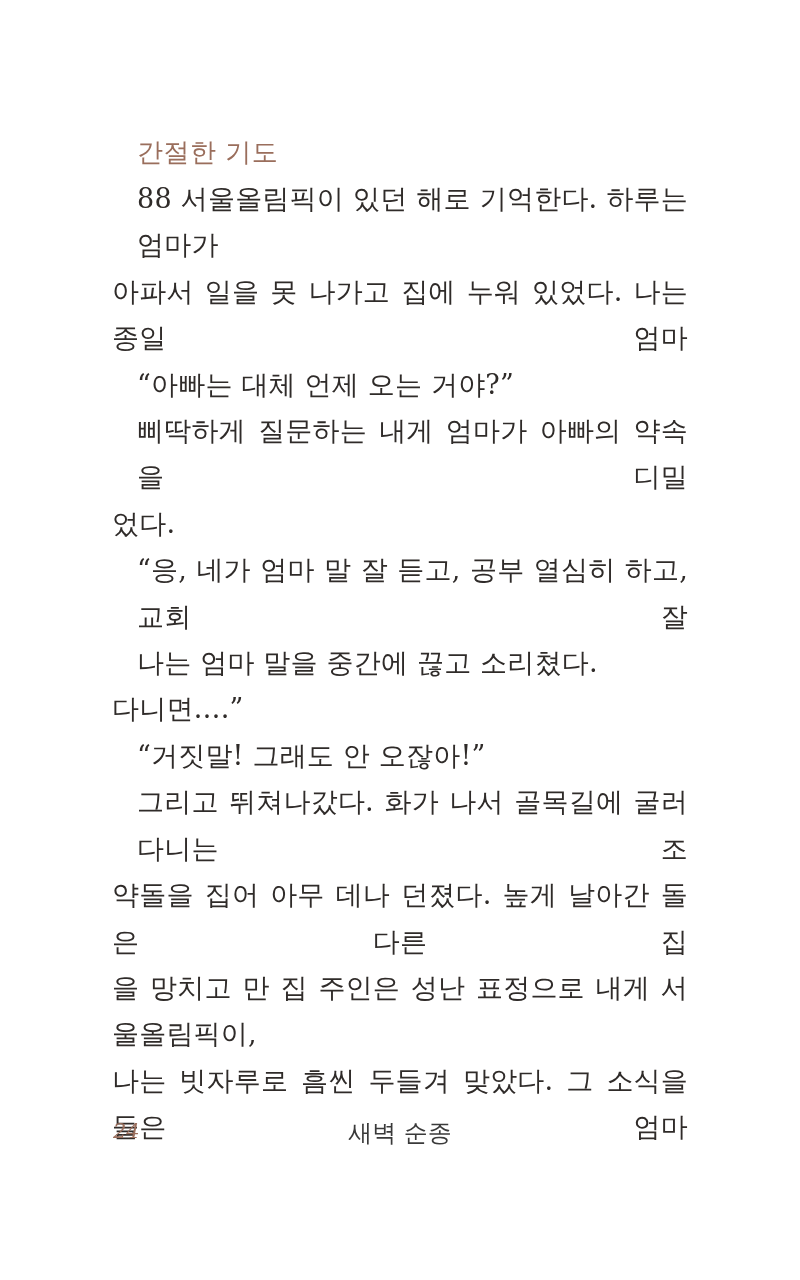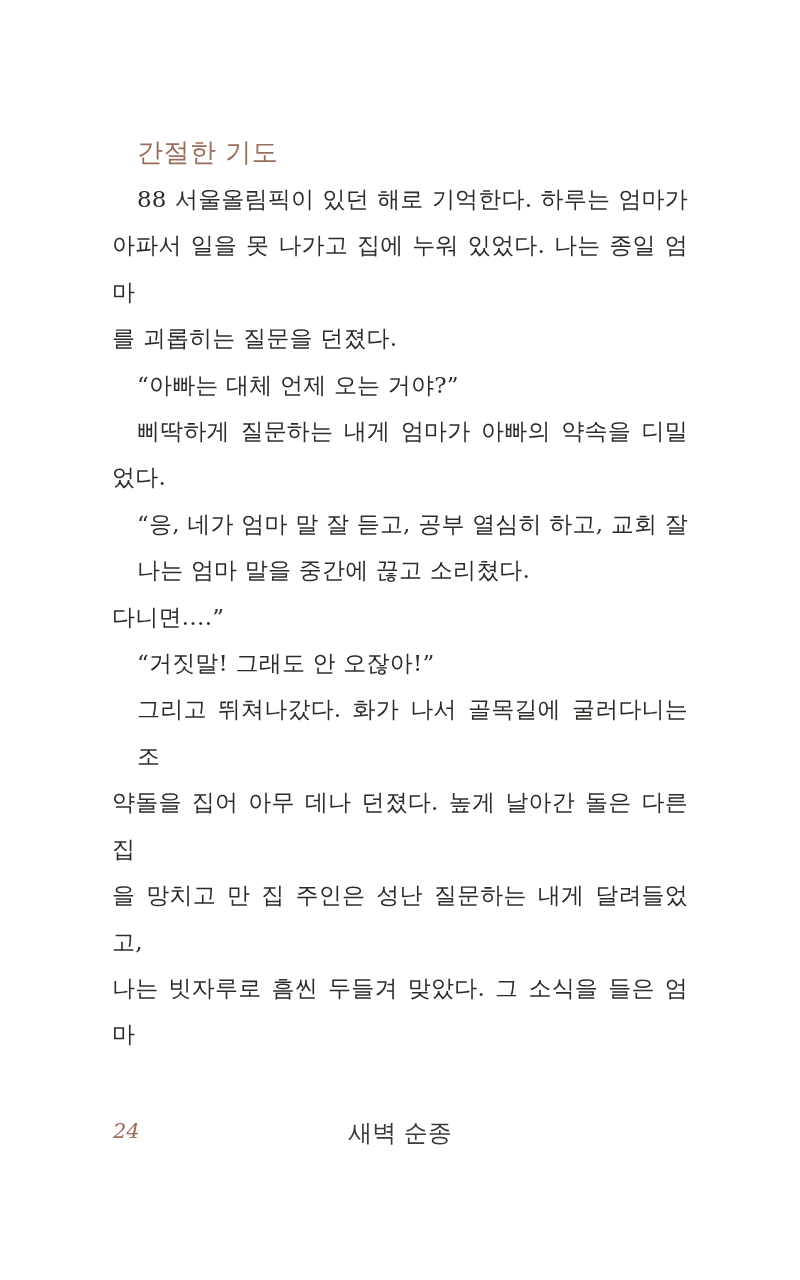"88 서울올림픽이 있던 해로 기억한다." .line { font-size: 23px -> 27px }
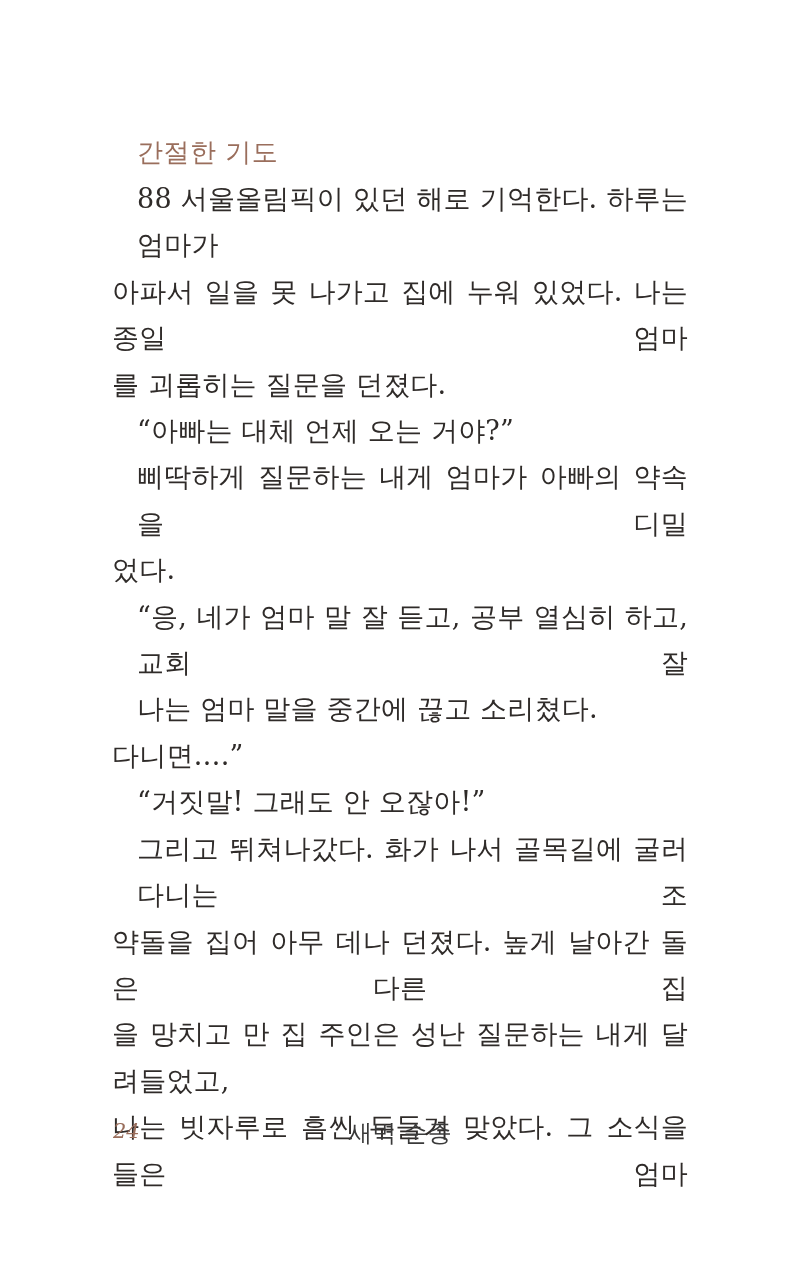"를 괴롭히는 질문을 던졌다." div.line { html: <div>를 괴롭히는 질문을 던졌다.</div> -> none }
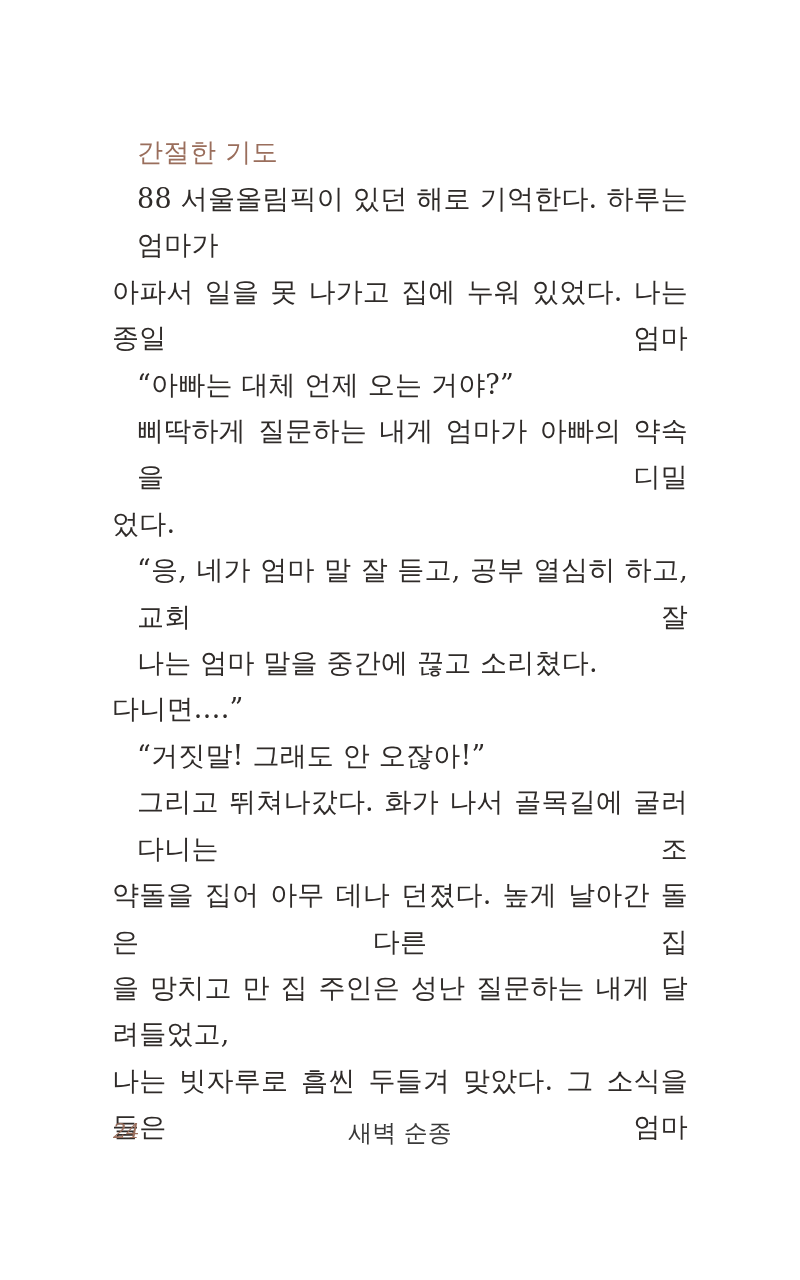"을 망치고 만 집 주인은" div.line { text: 질문하는 내게 달려들었고 -> 표정으로 내게 서울올림픽이 }
